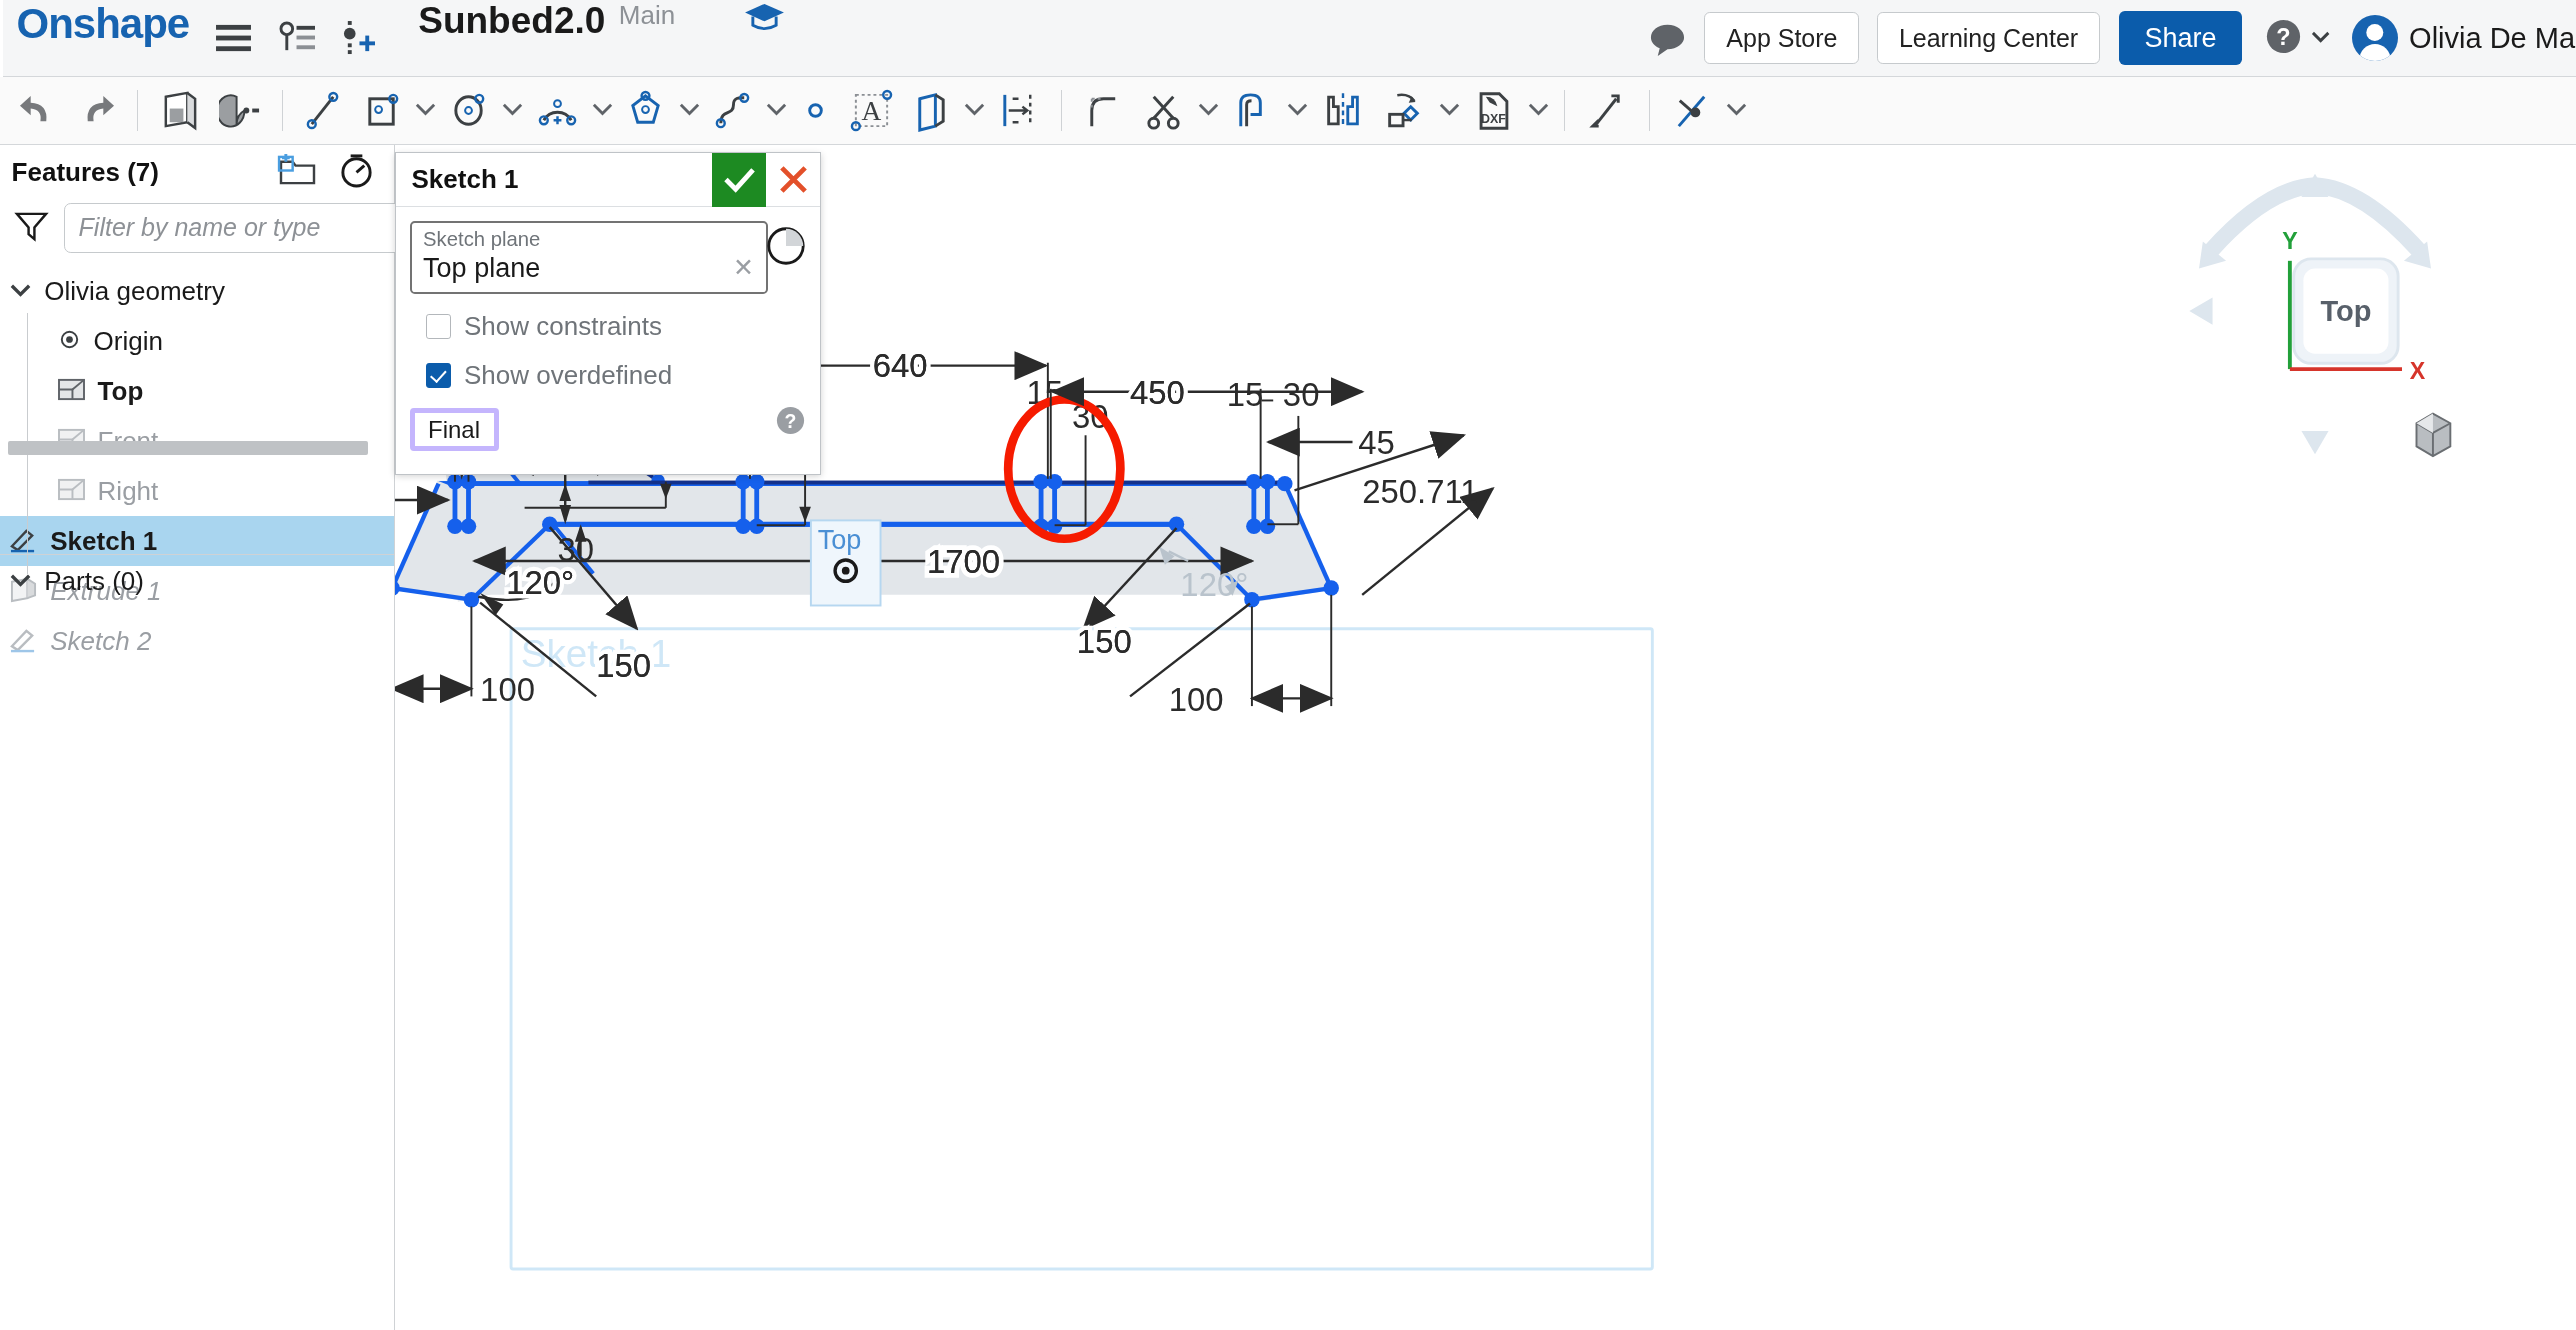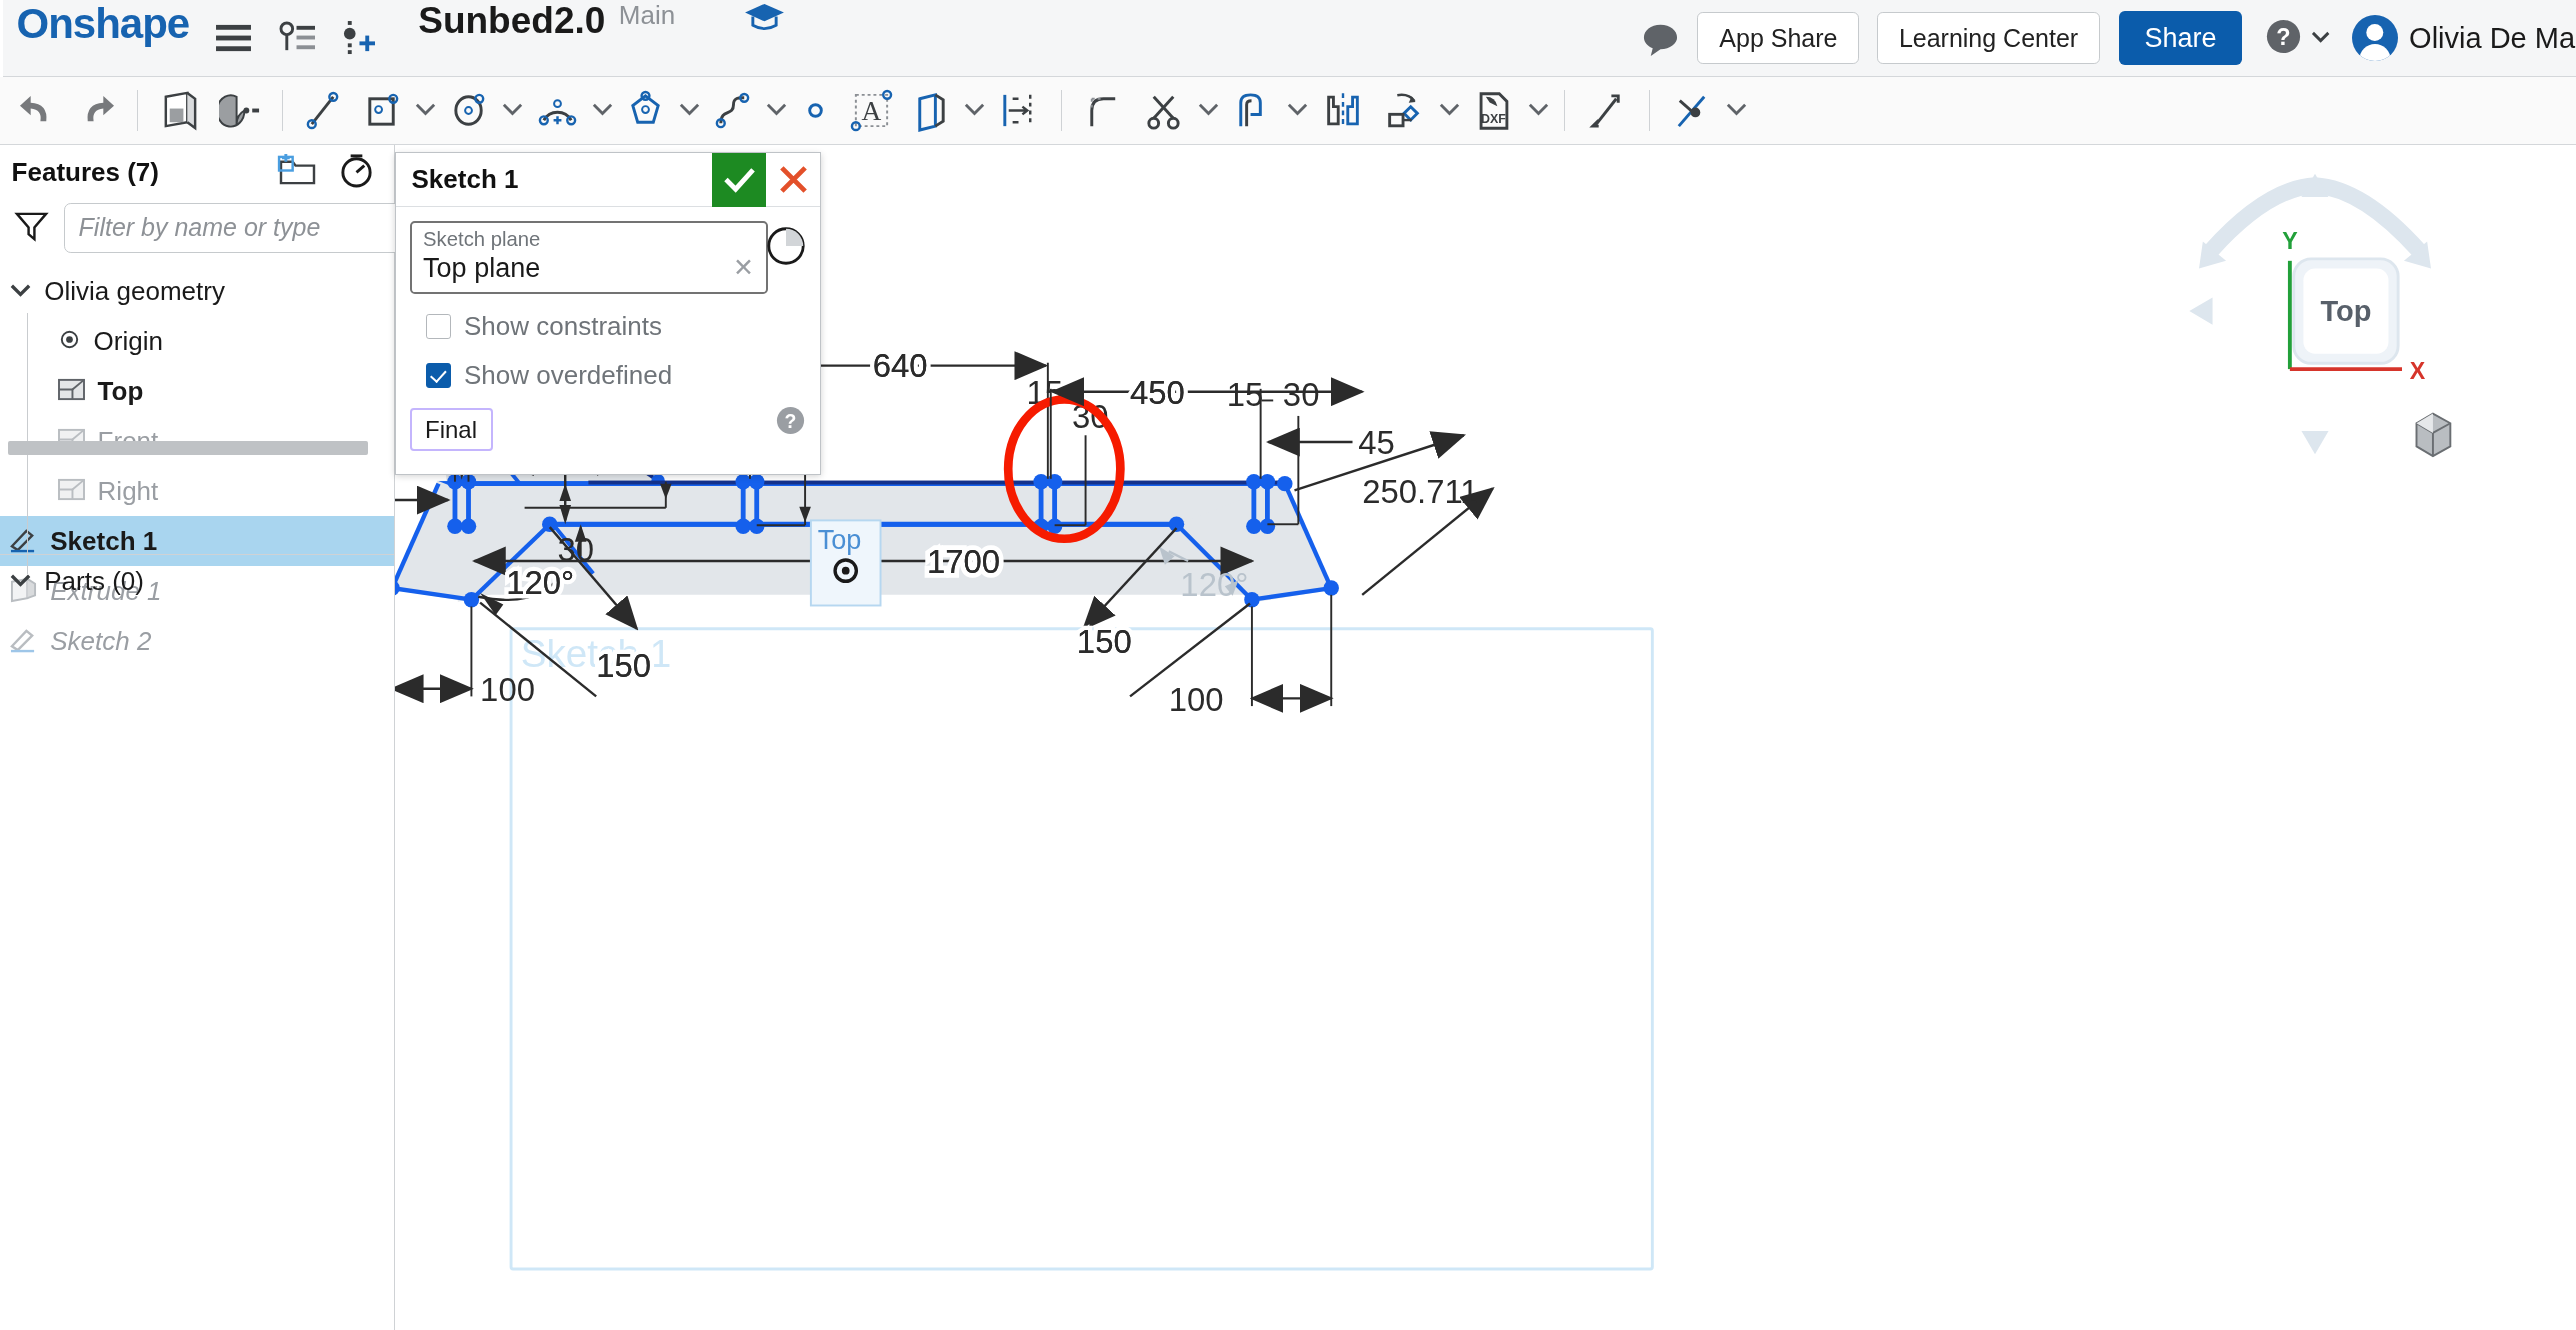"App Share" div.pill-btn { text: Share -> Store }
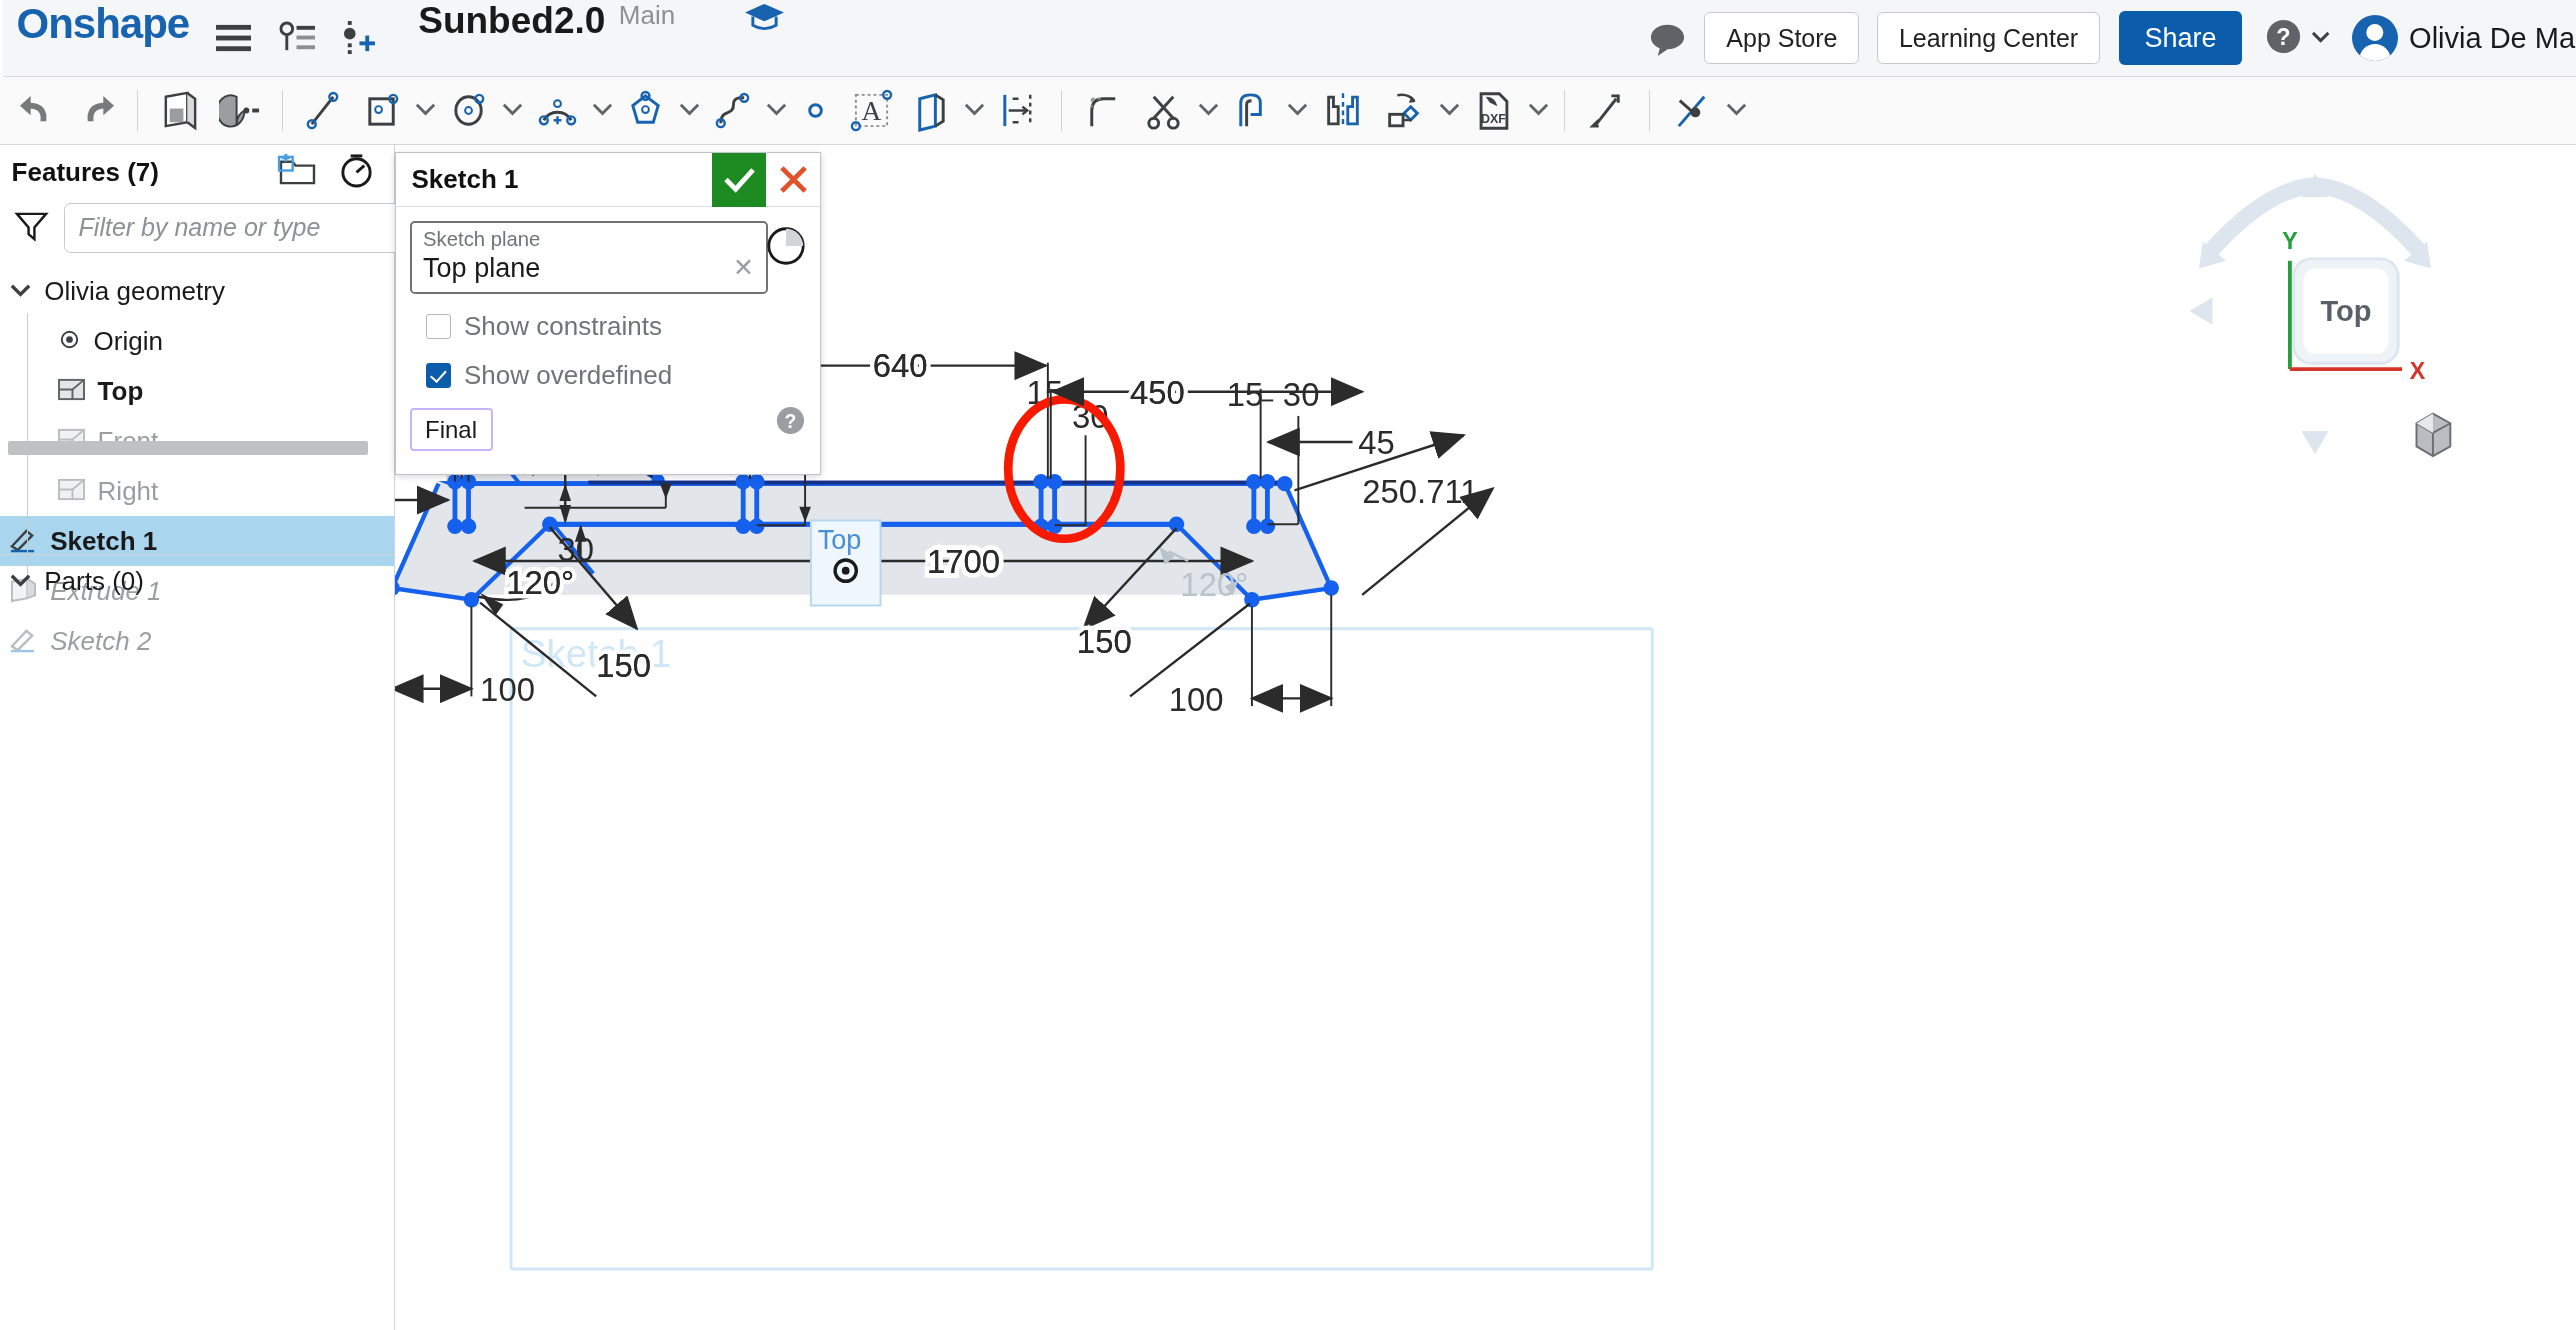"Final" .final-btn { border: 2px solid #c4b5fd -> 5px solid #c4b5fd }
